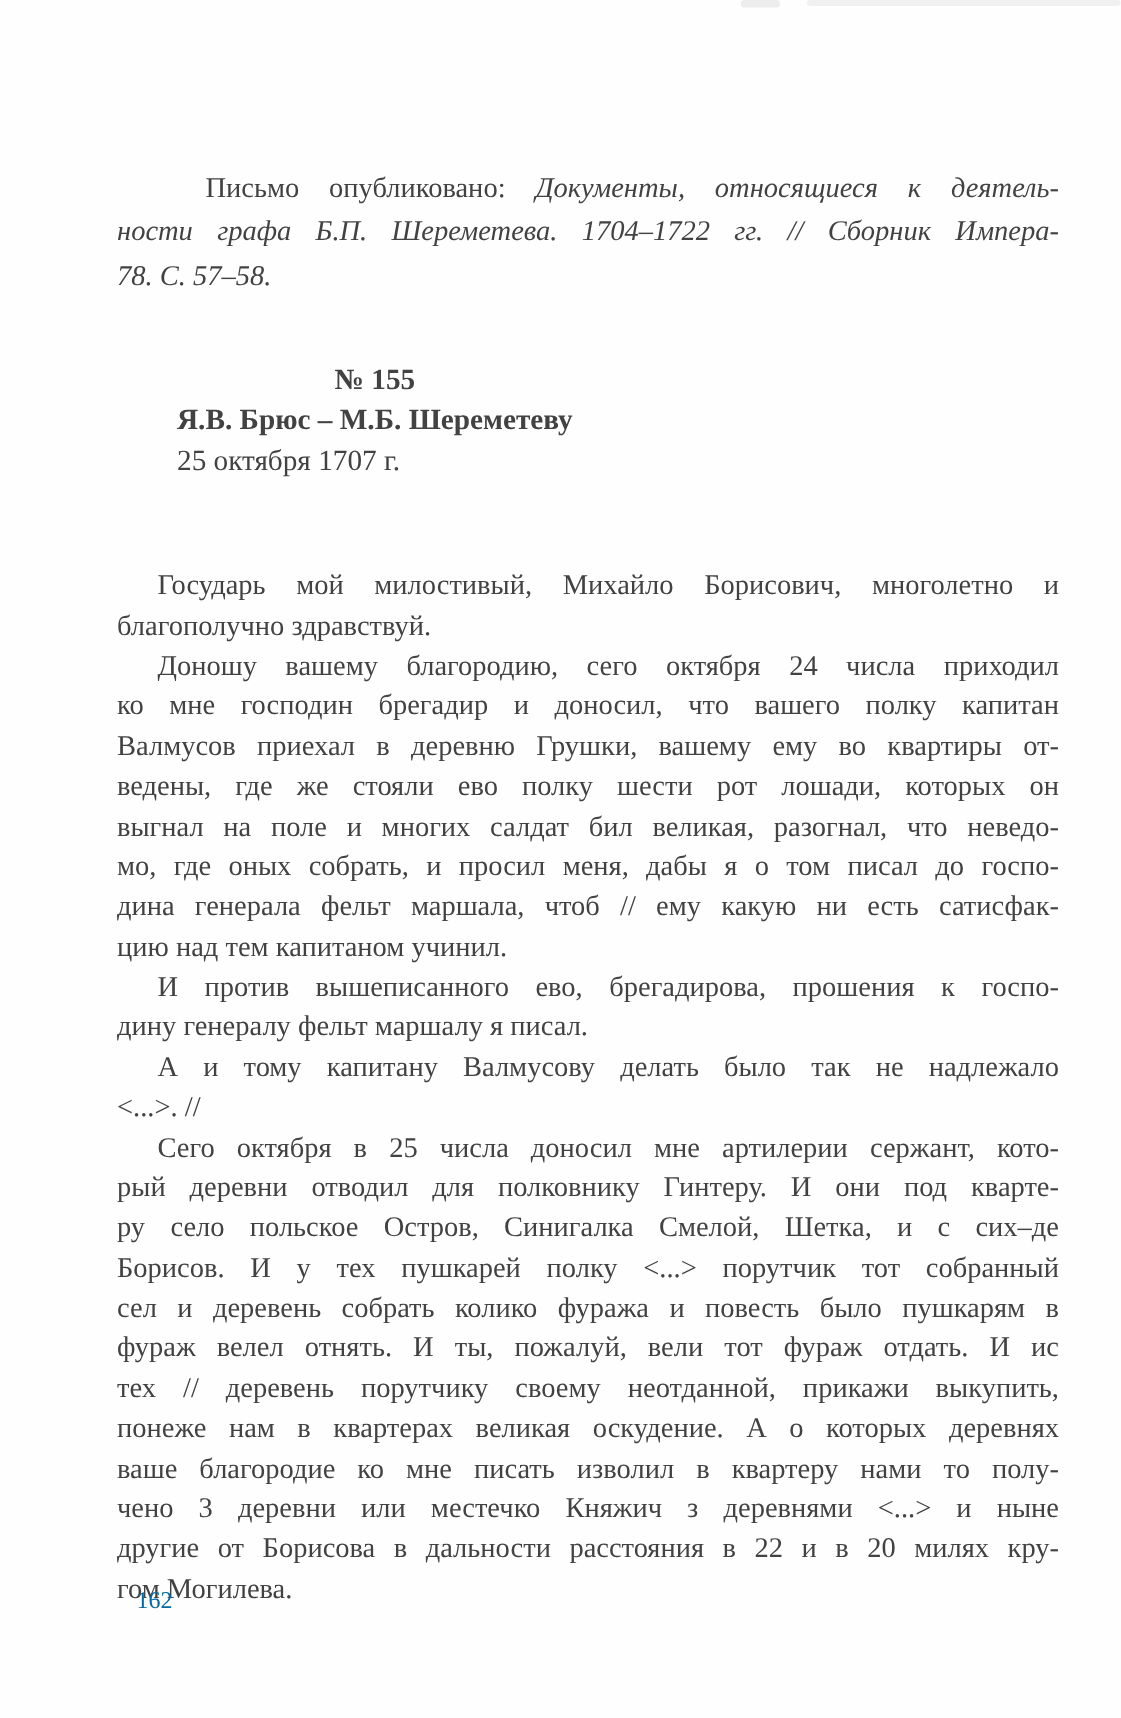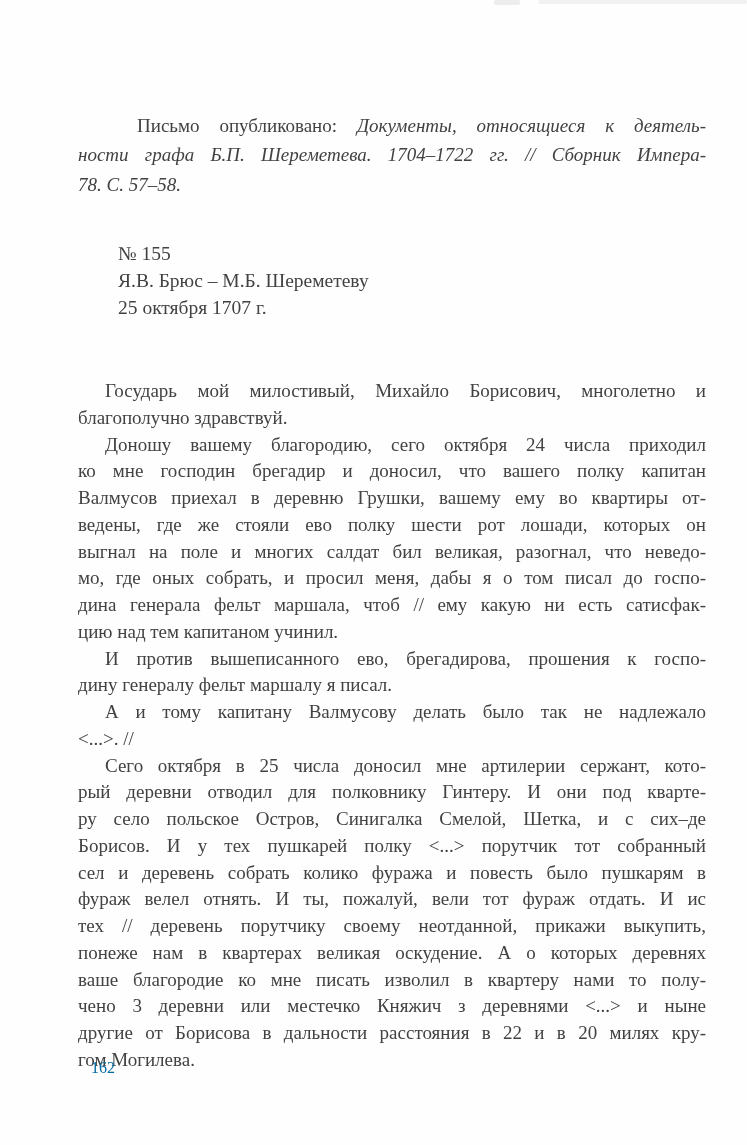"№ 155" .heading .b { font-weight: normal -> bold; text-align: none -> center }
